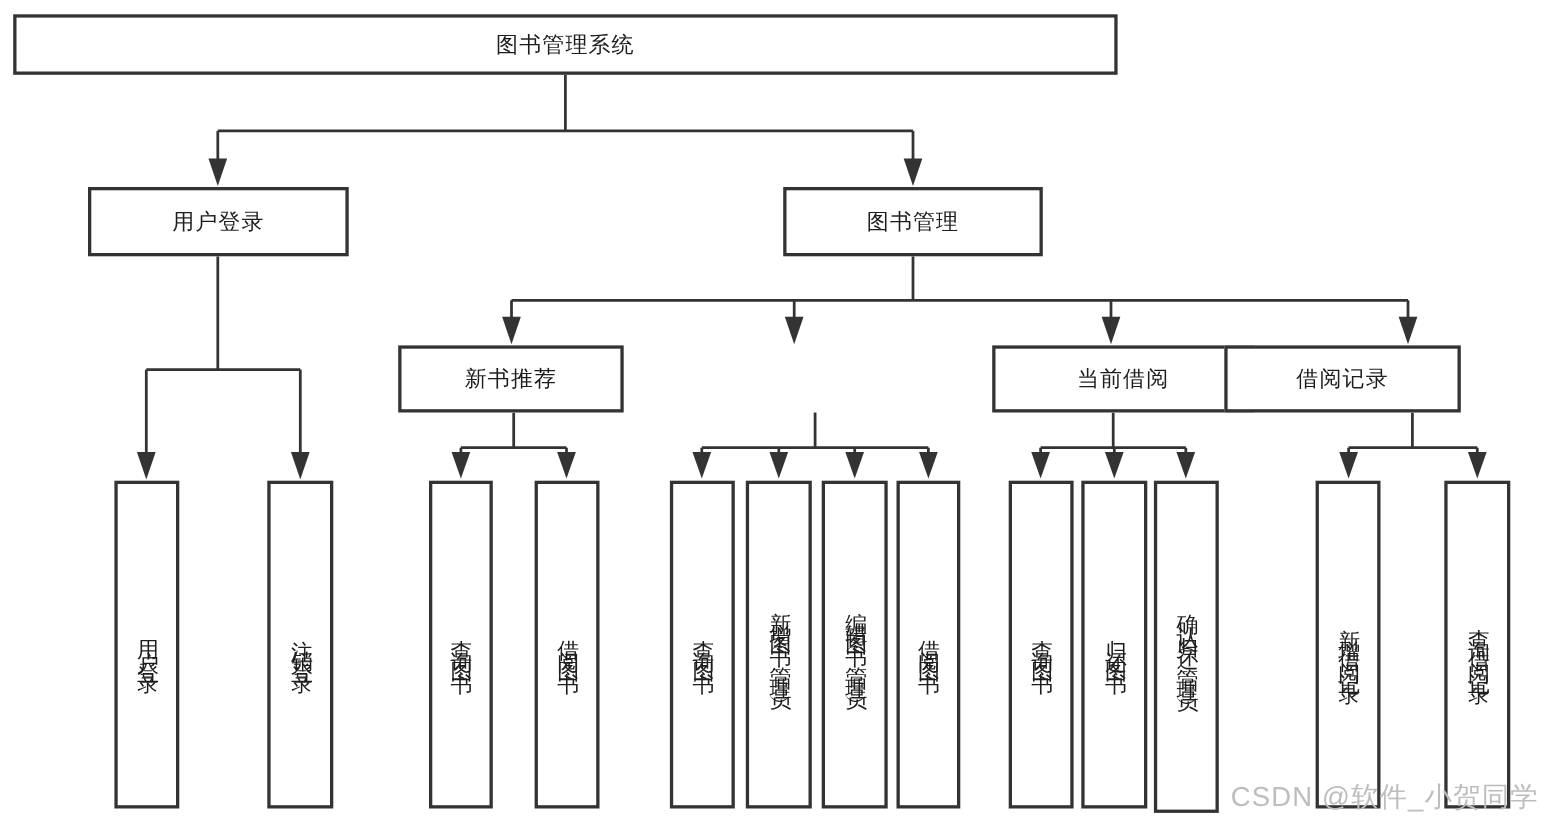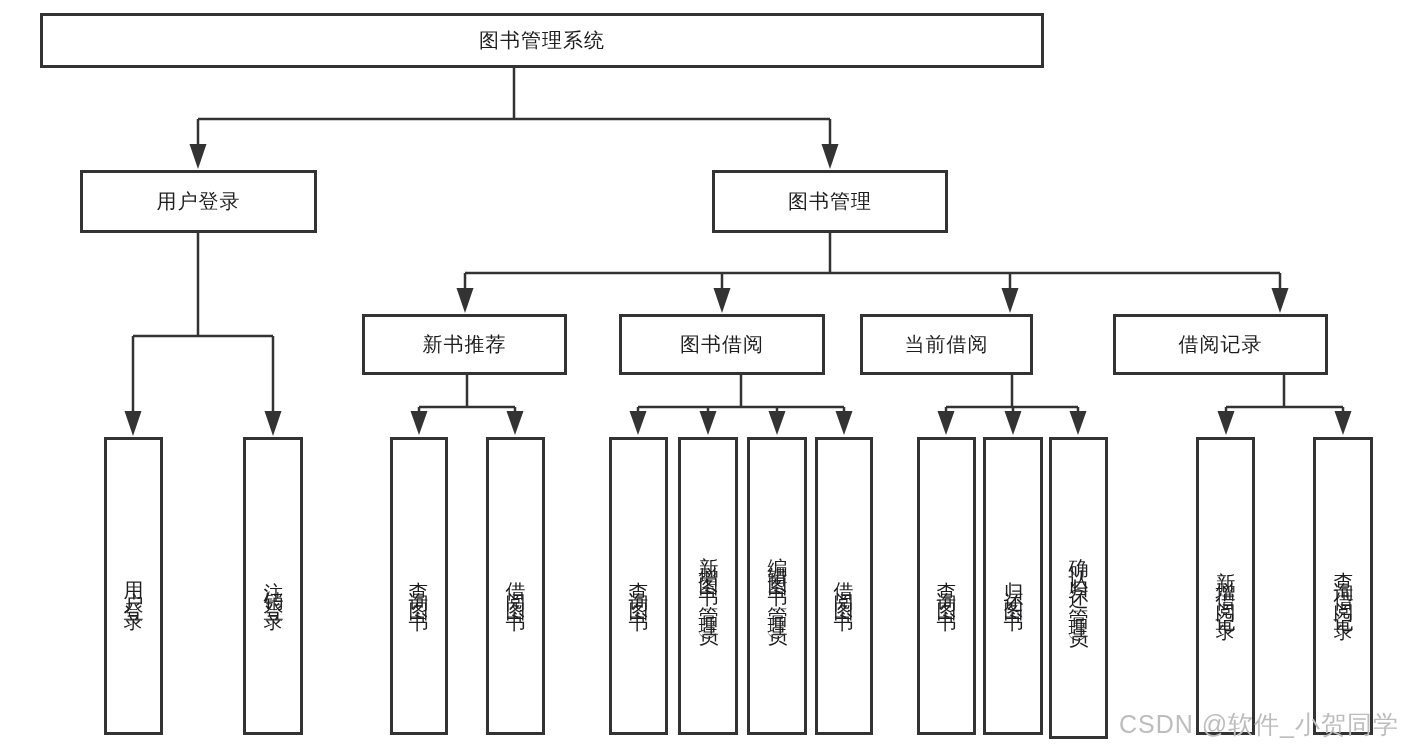"图书管理系统" div.hbox { margin-left: 28px -> none }
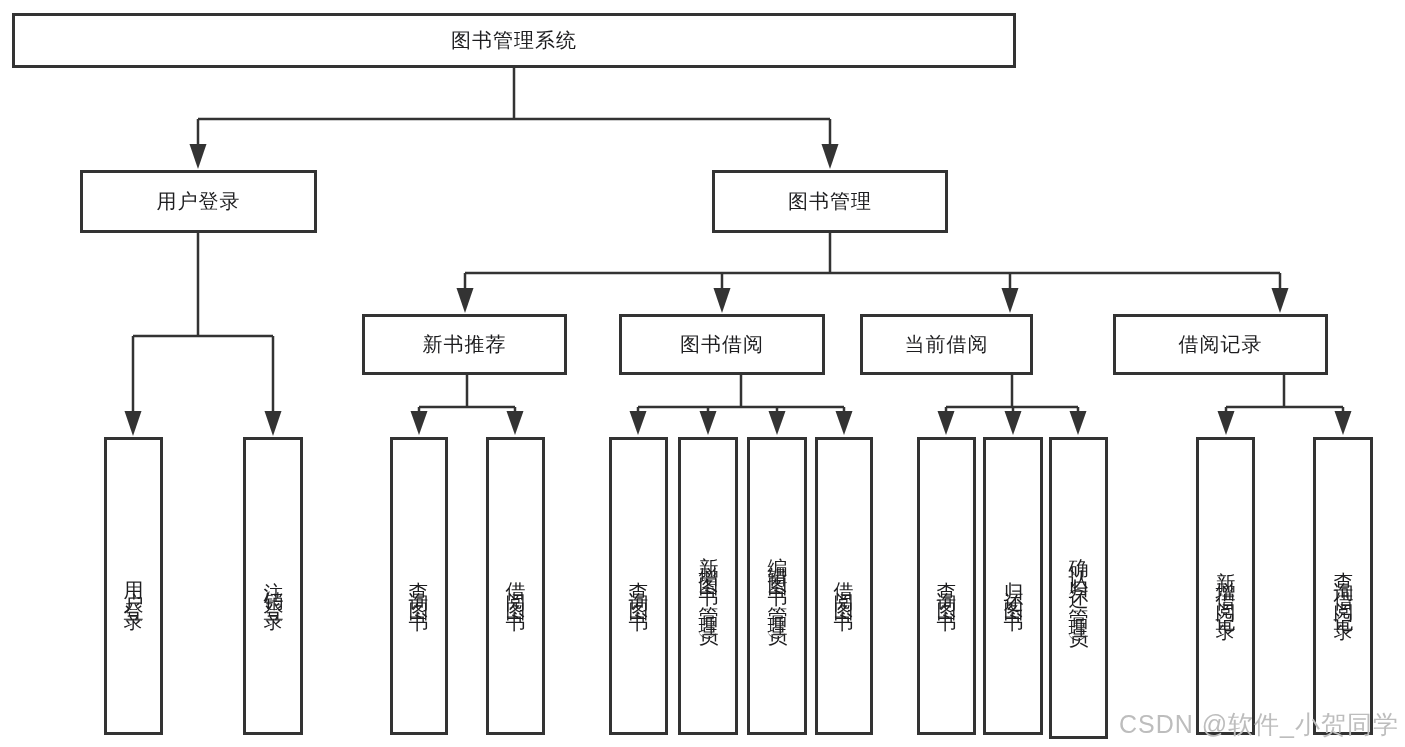"图书借阅" div.hbox { html: <div>图书借阅</div> -> none }
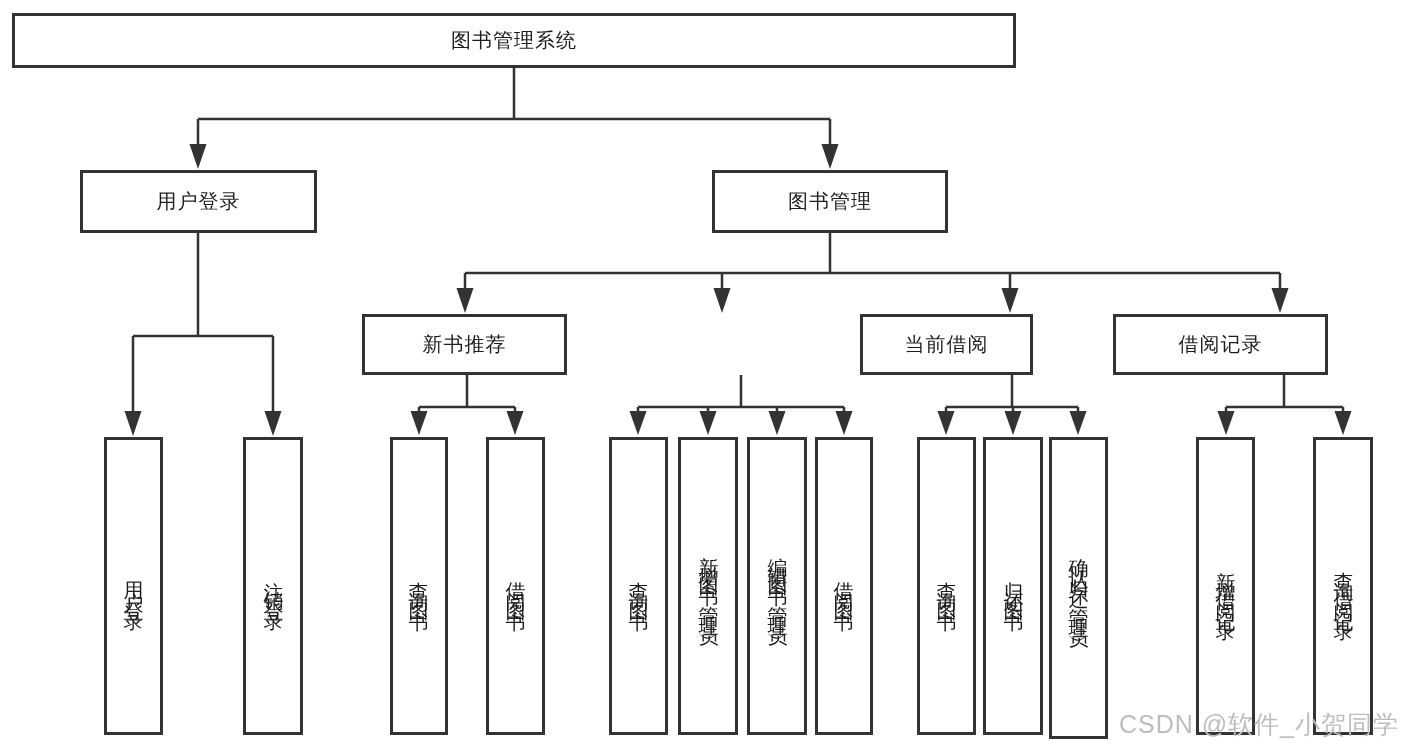"当前借阅" div.hbox { left: 860px -> 902px; width: 173px -> 238px }
